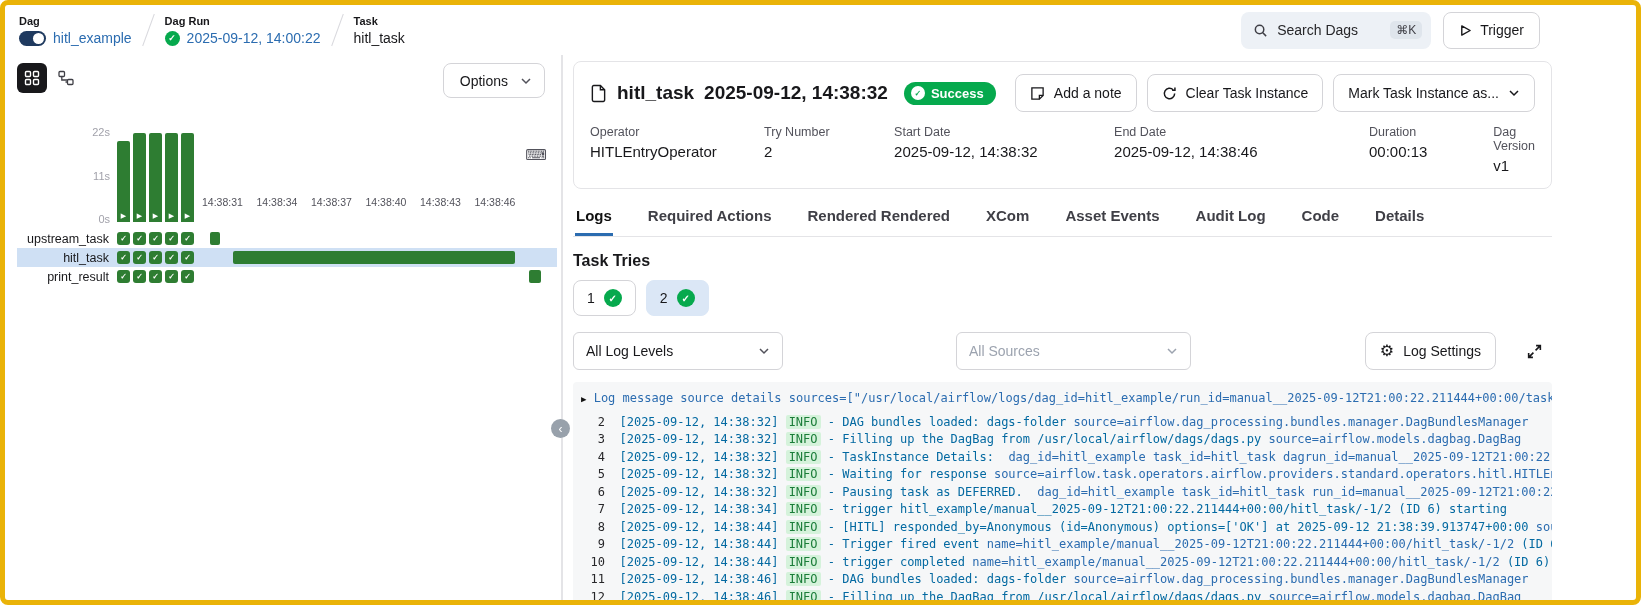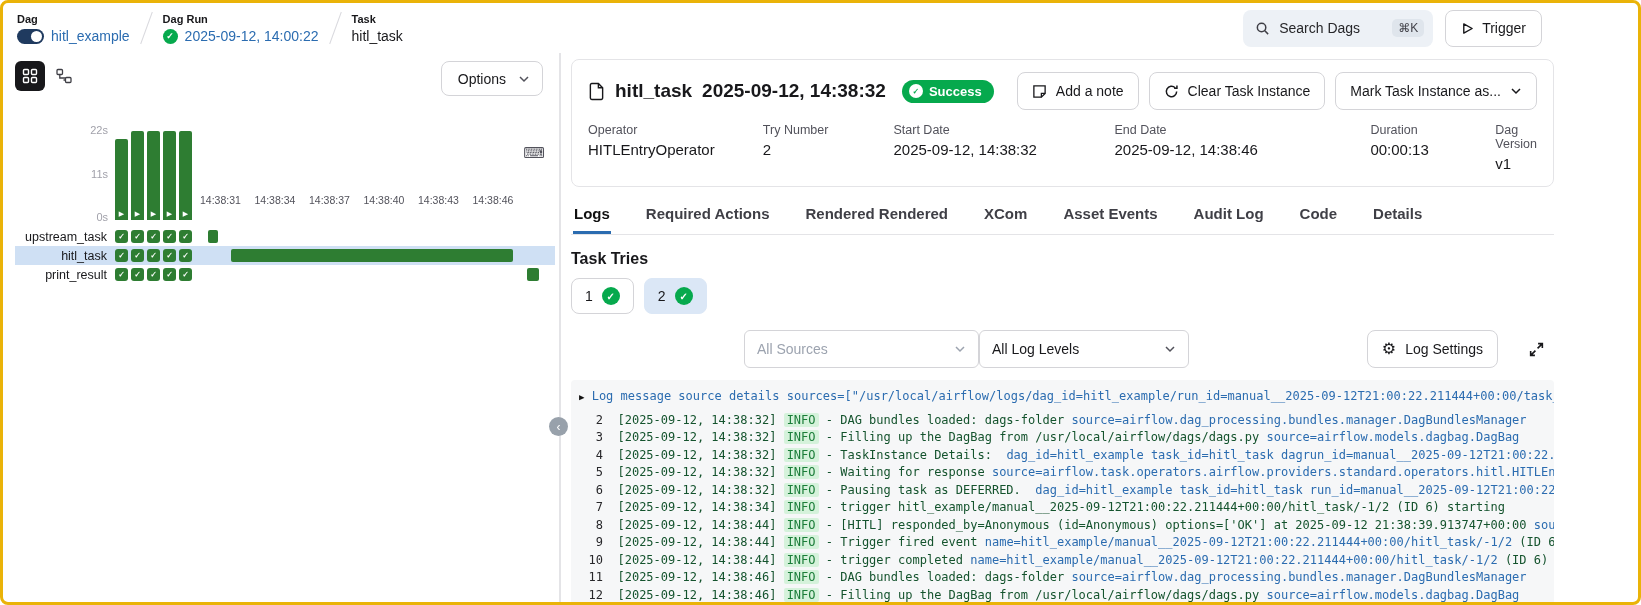"Dag" .app { border: 3px solid #eab308 -> 5px solid #eab308 }
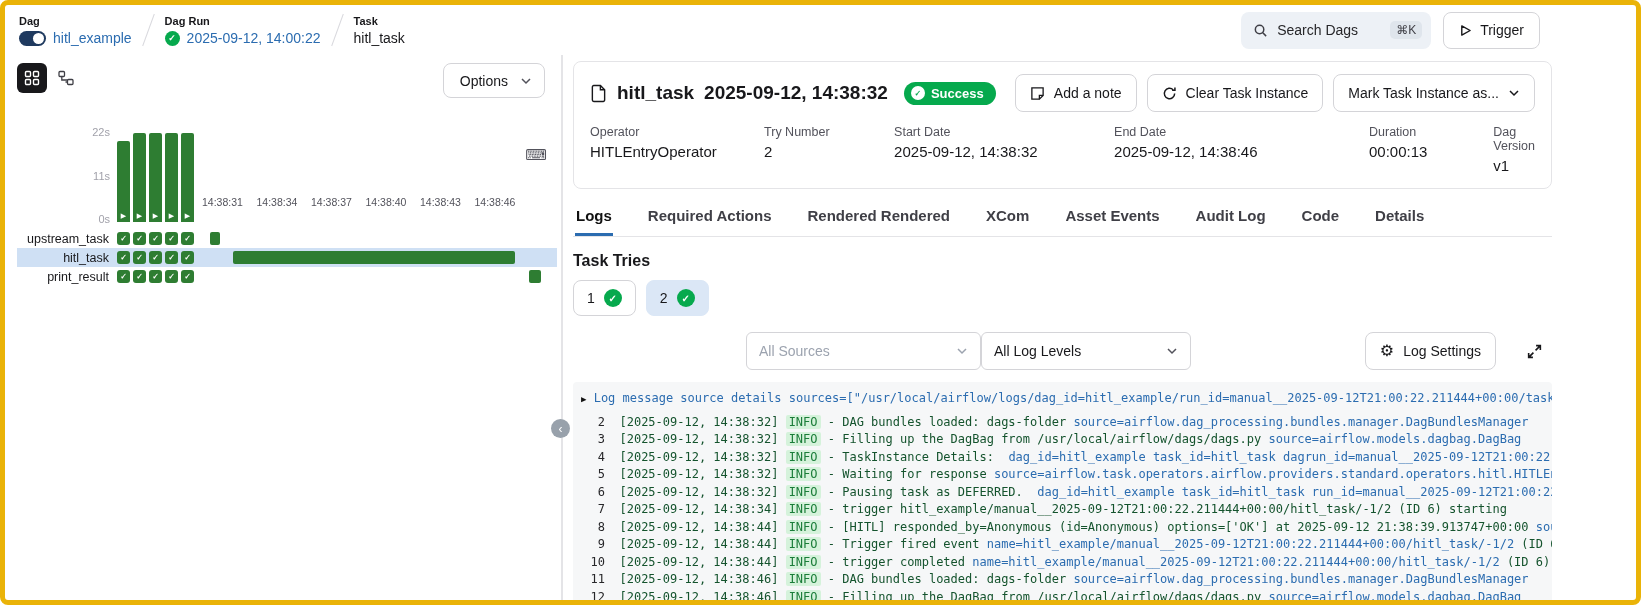"All Sources" div.select { order: before "All Log Levels" -> after "All Log Levels" }
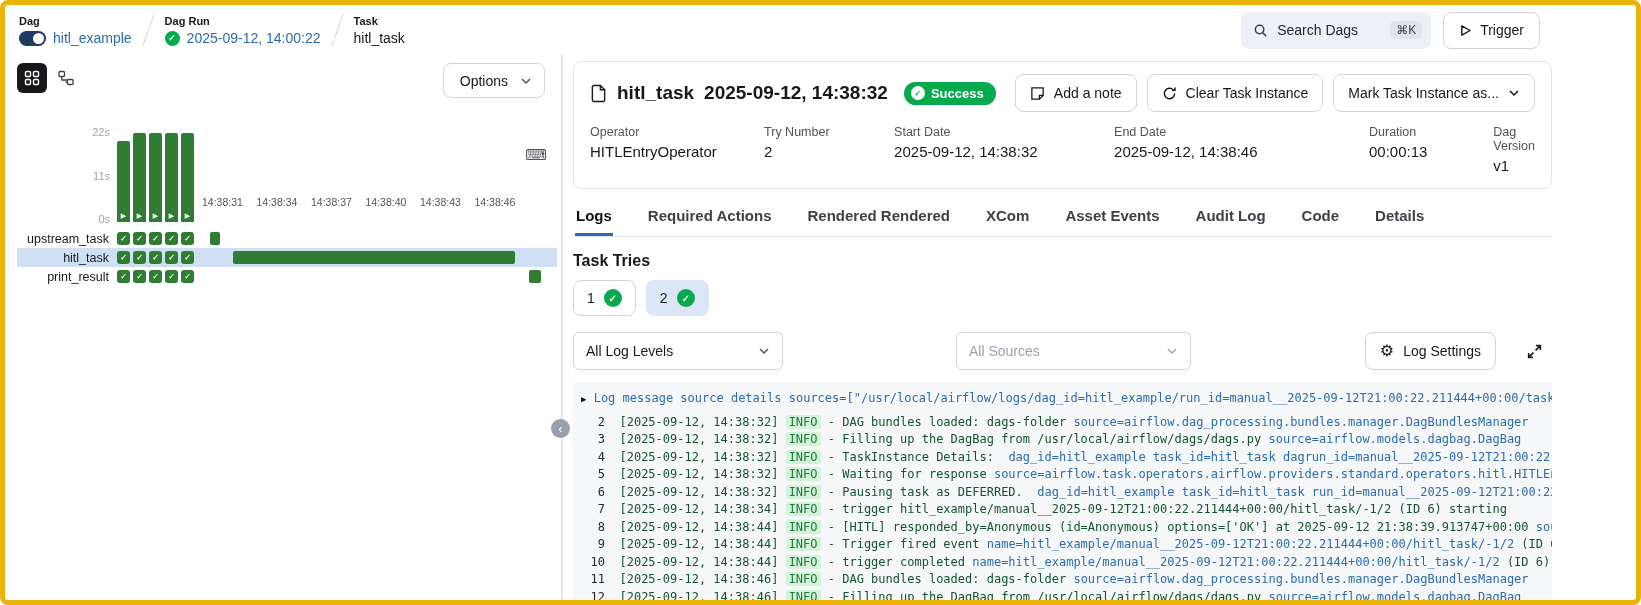"[2025-09-12, 14:38:32]" .pl { color: #14532d -> #0369a1 }
